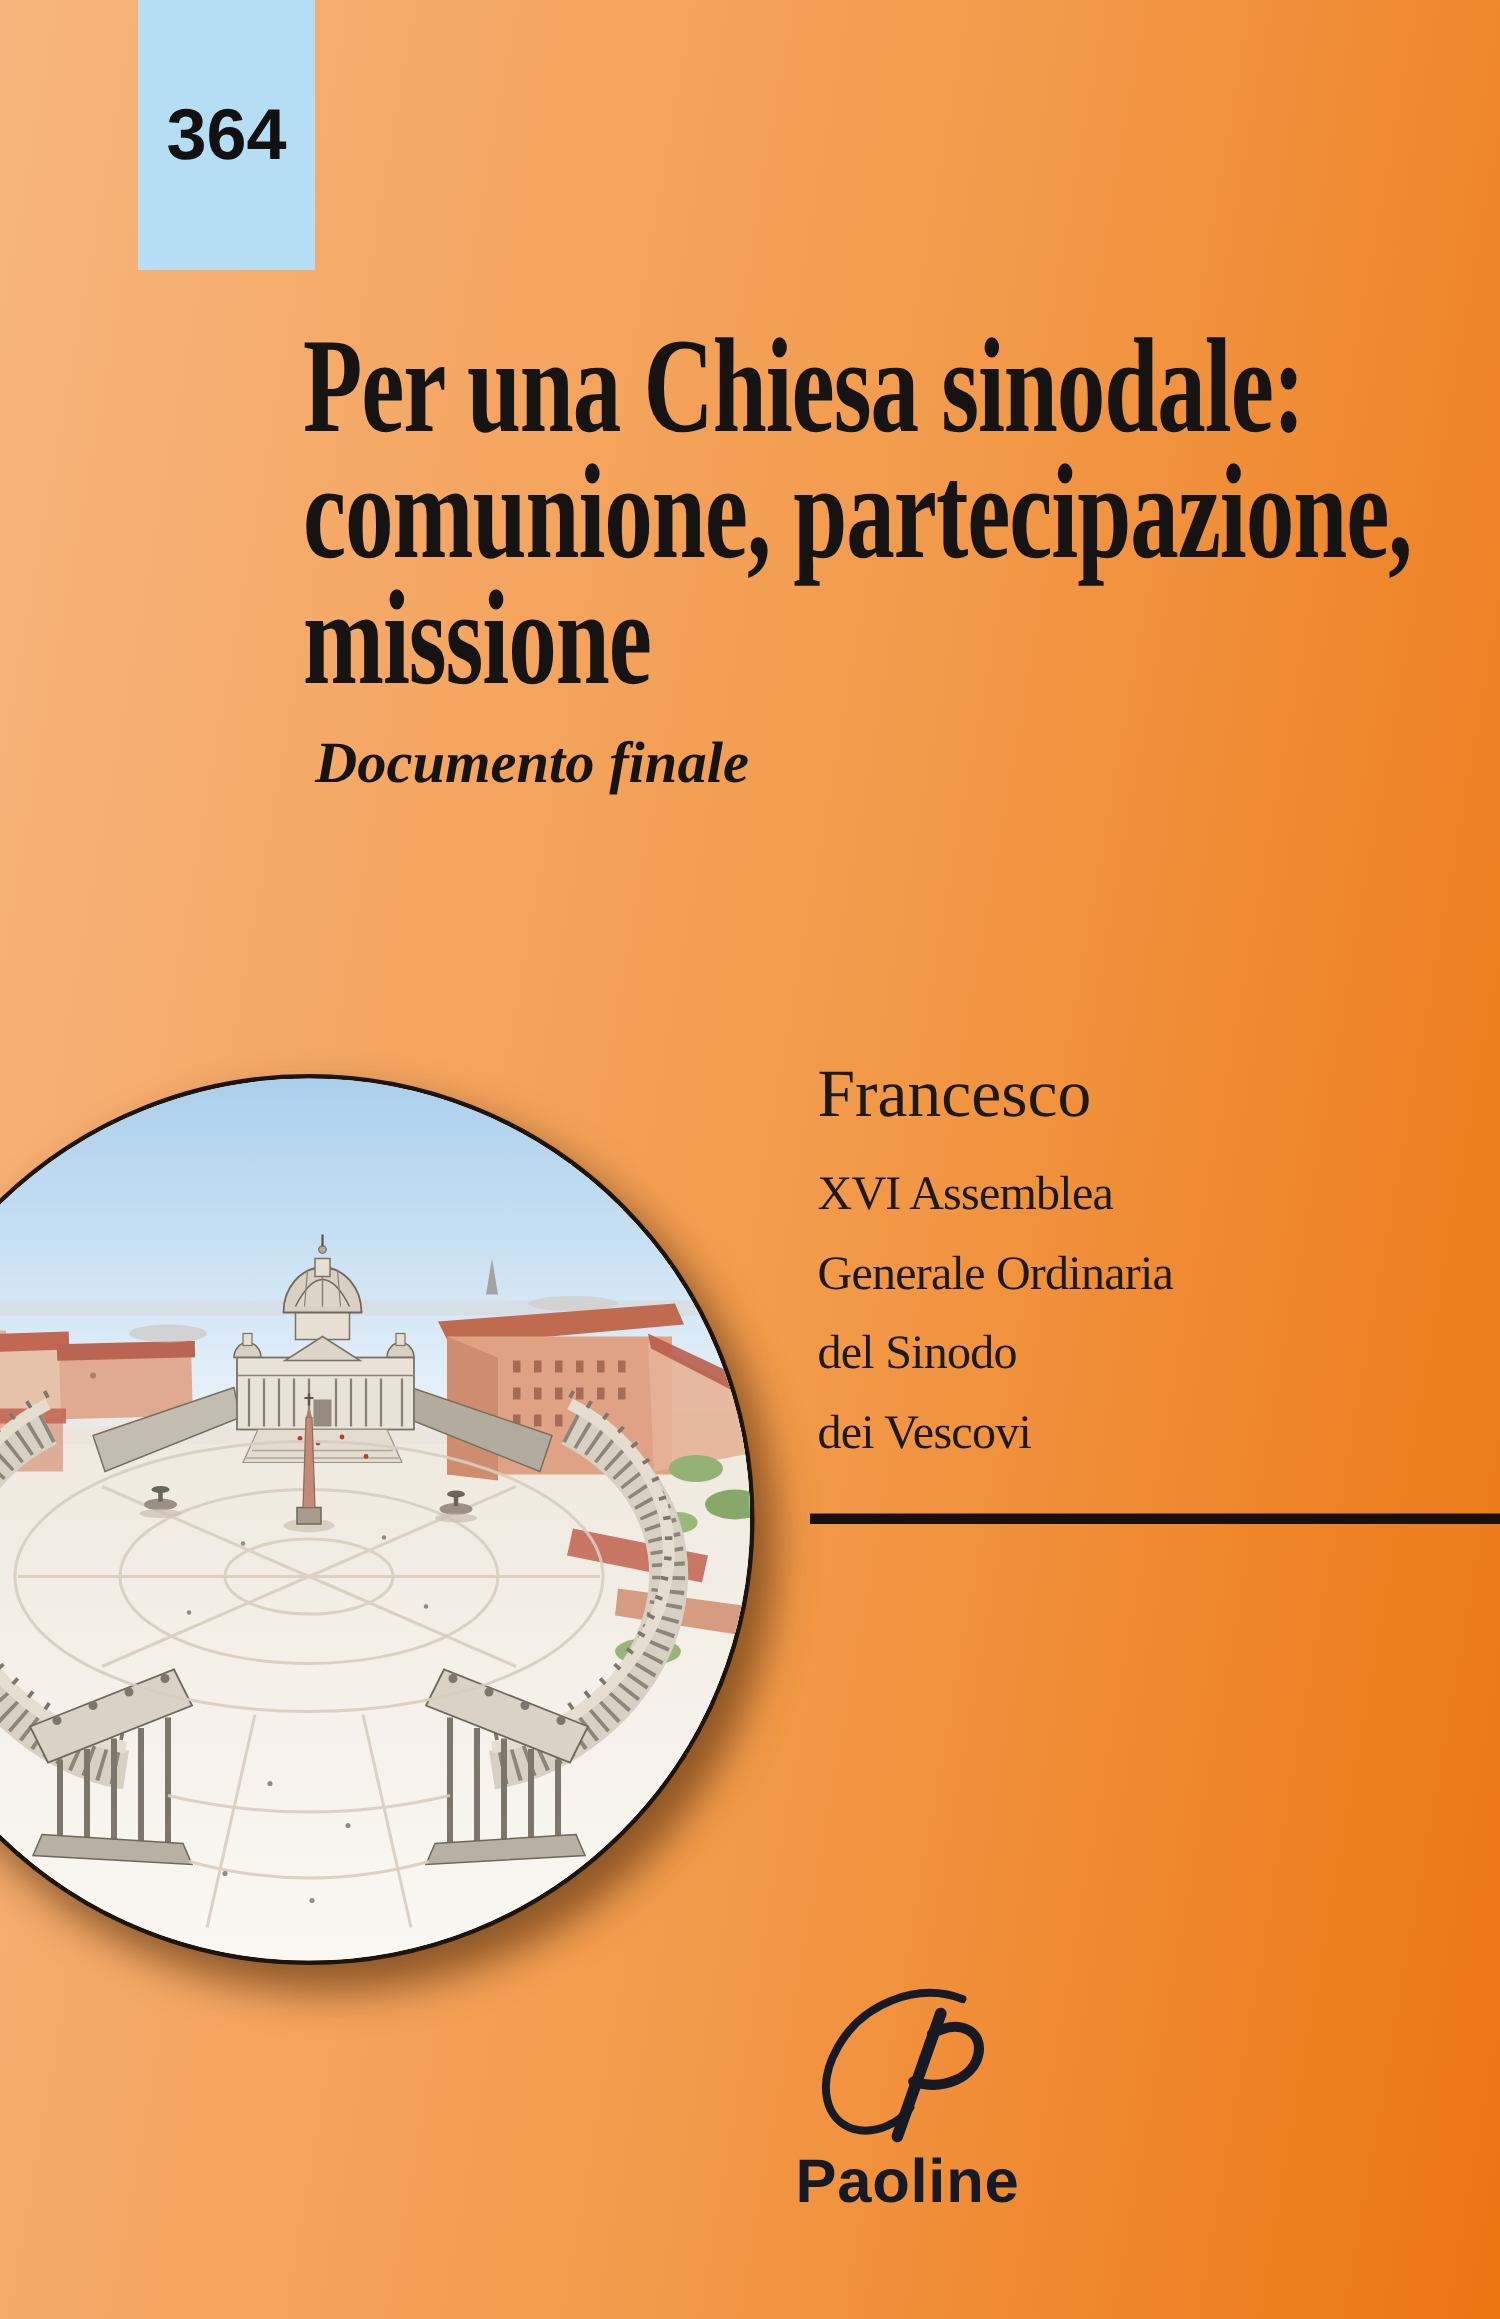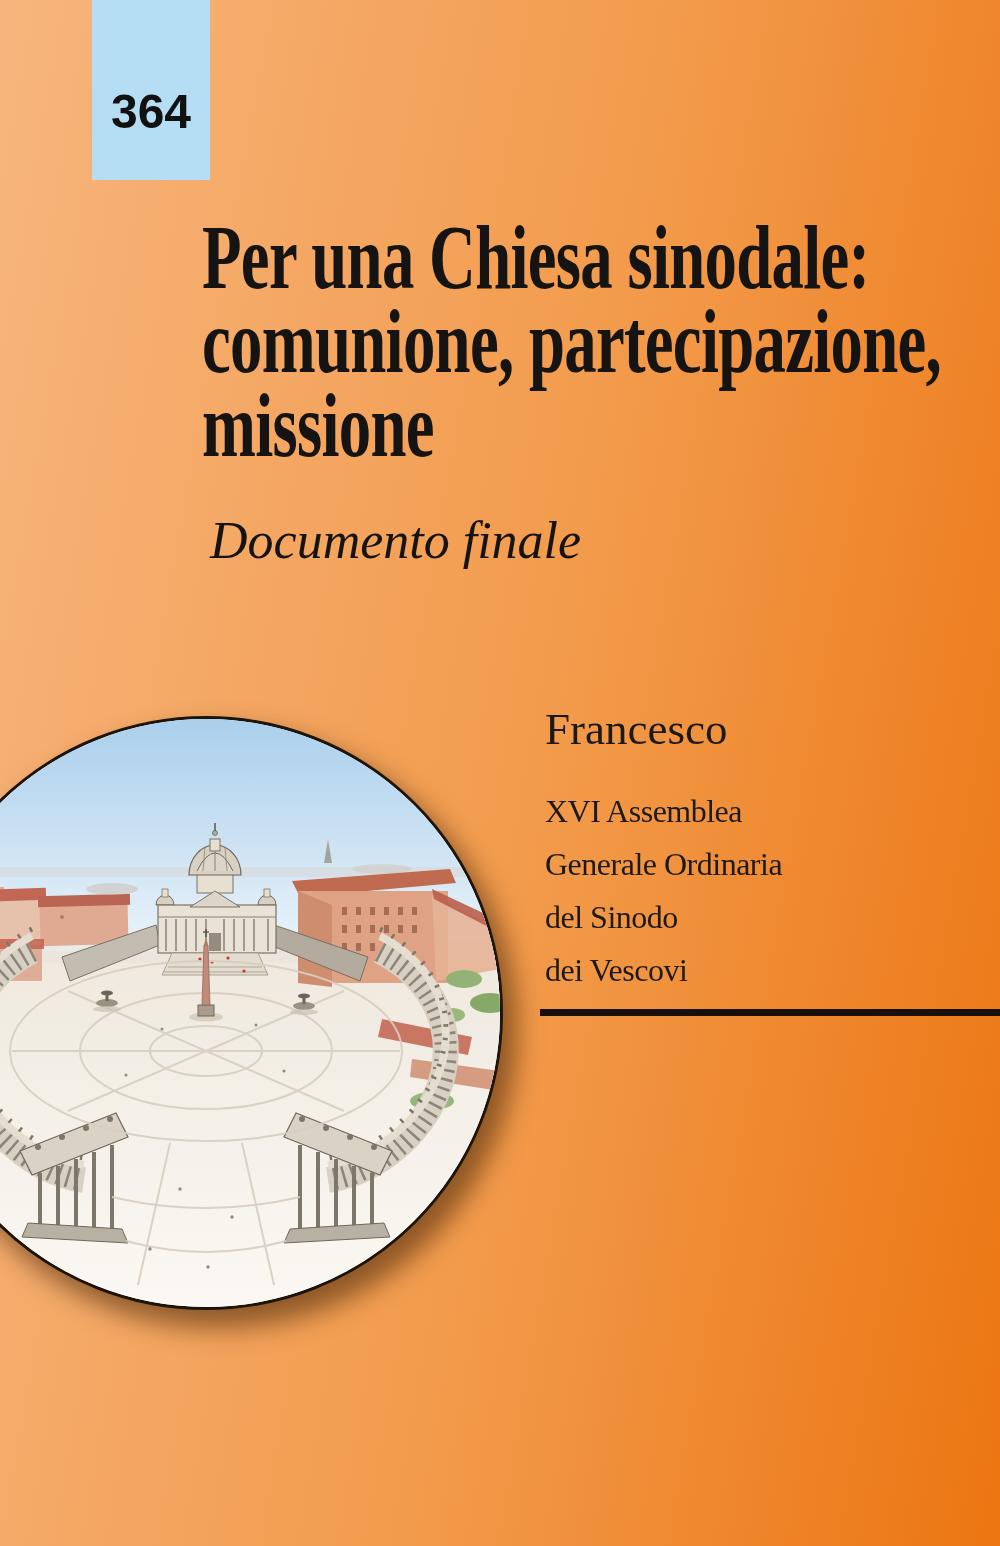"364" .badge { padding-top: 88px -> 67px }
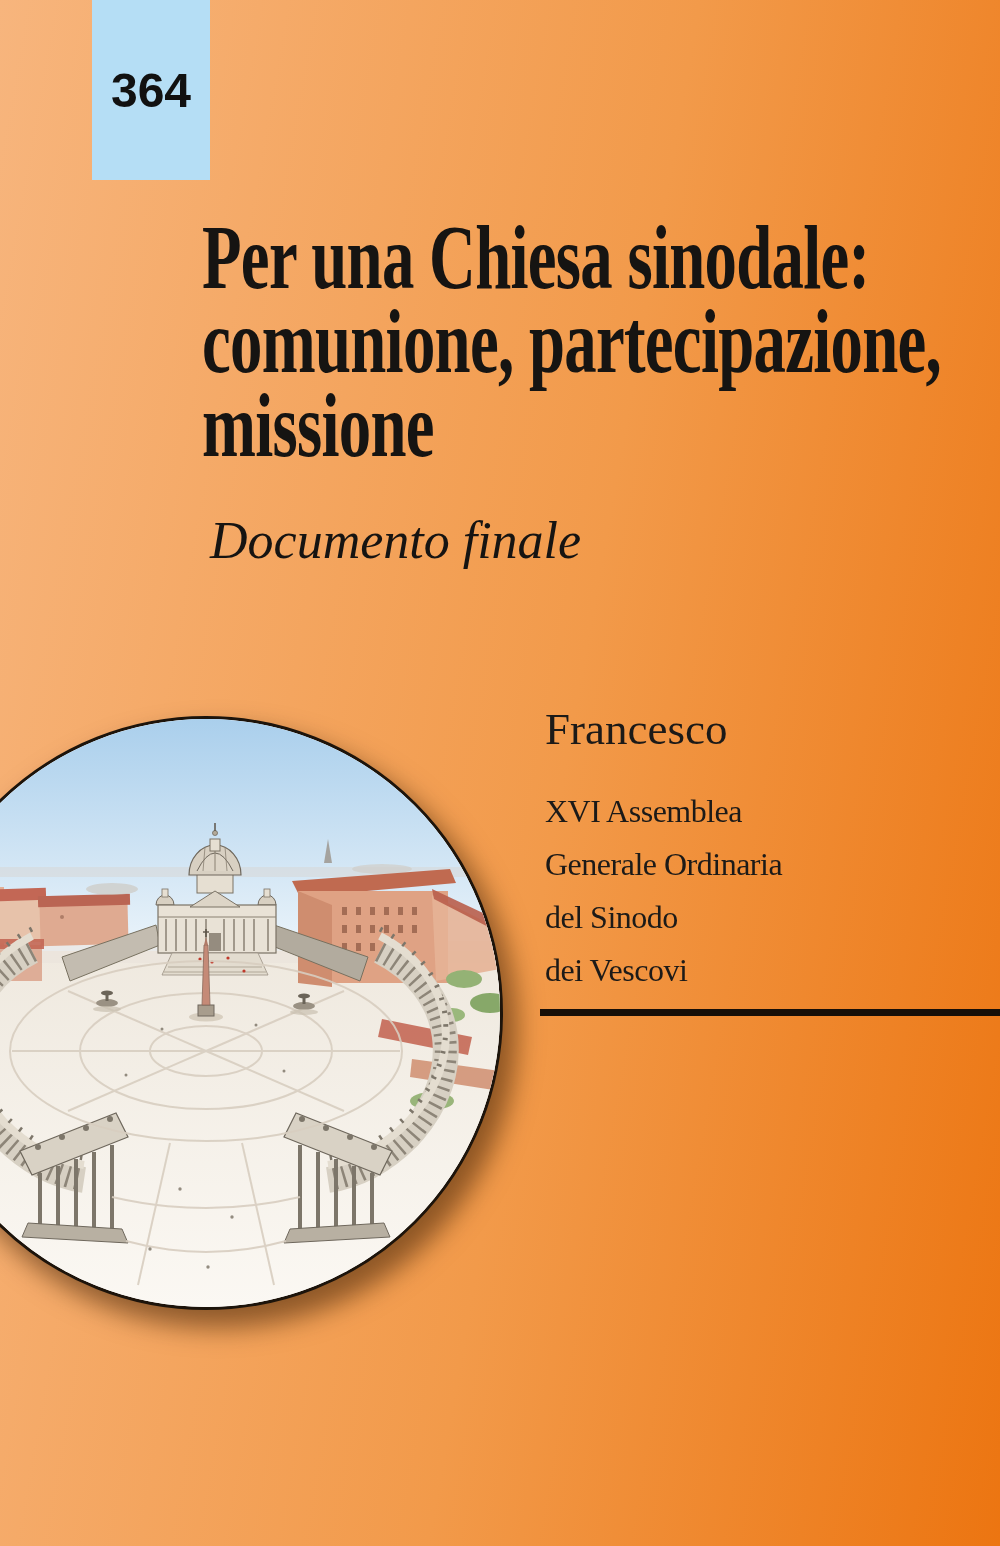"Documento finale" .subtitle { font-size: 52px -> 39px; font-weight: 400 -> 700; top: 512px -> 488px }
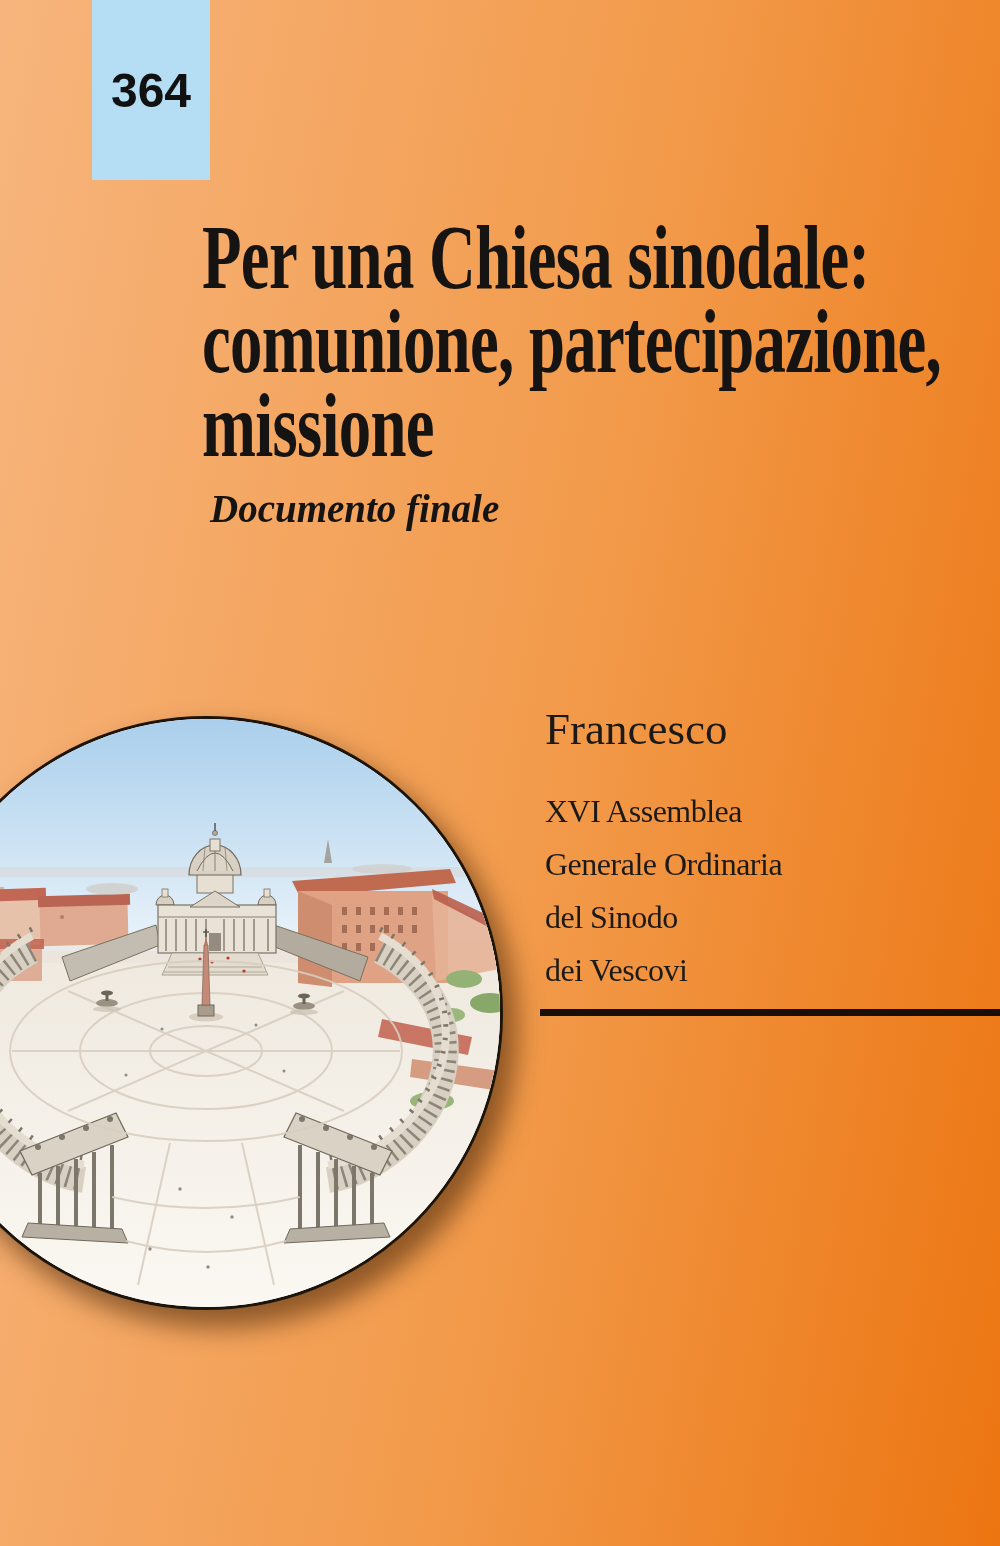"Francesco" .author { margin-bottom: 31px -> 15px }
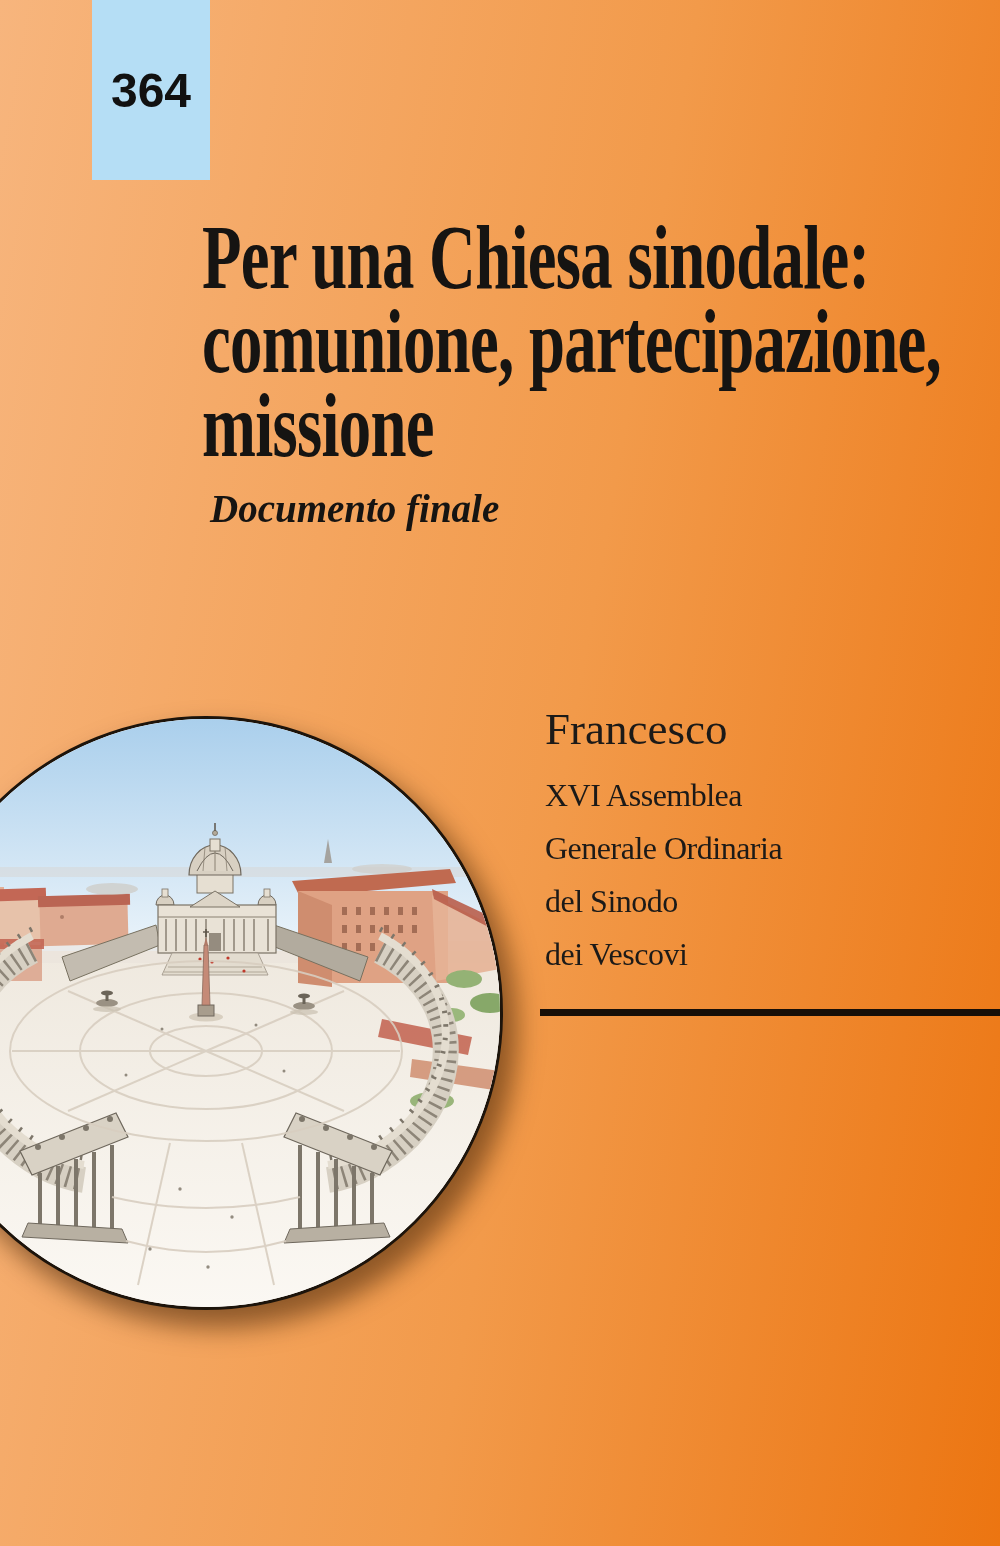"Paoline" div.logo { html: none -> <div> <svg> <g> <path></path> <path></path> <path></path> </g> </svg> <div>Paoline</div> </div> }
